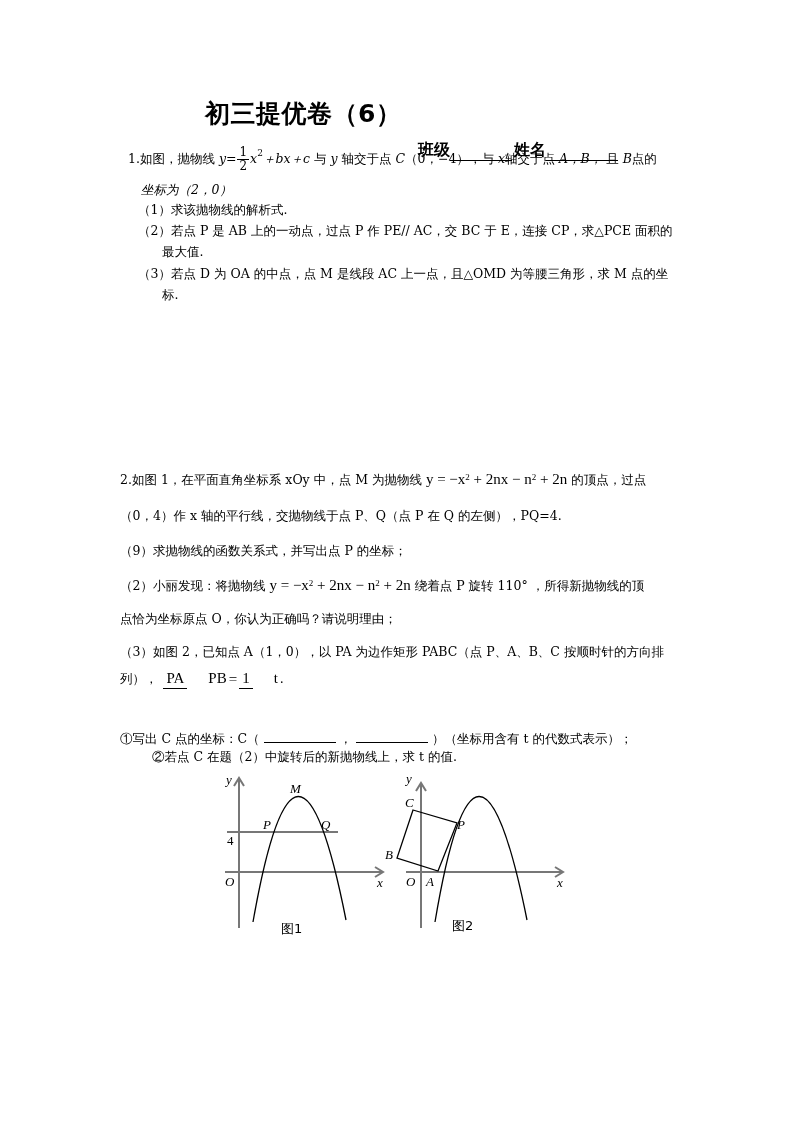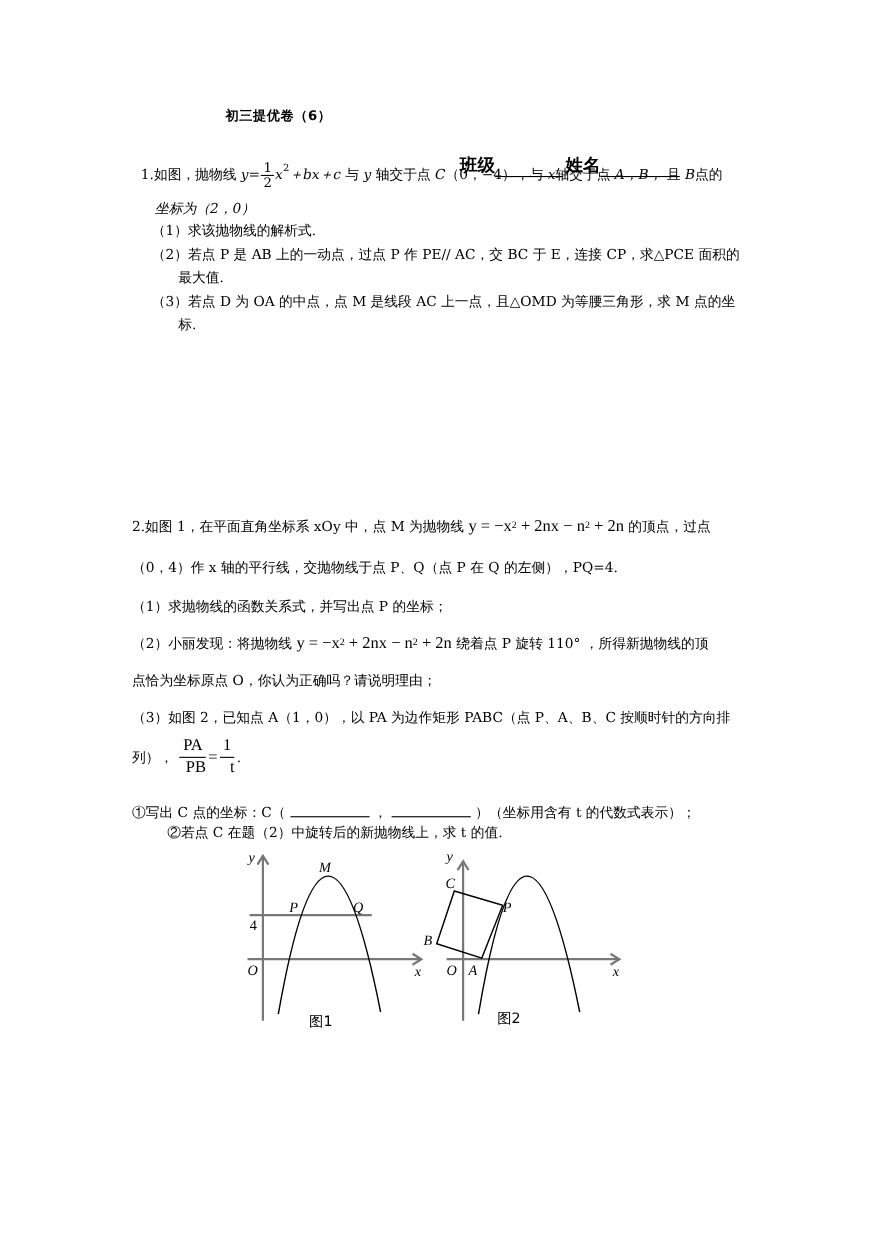"初三提优卷（6）" .title { font-size: 12px -> 25px }
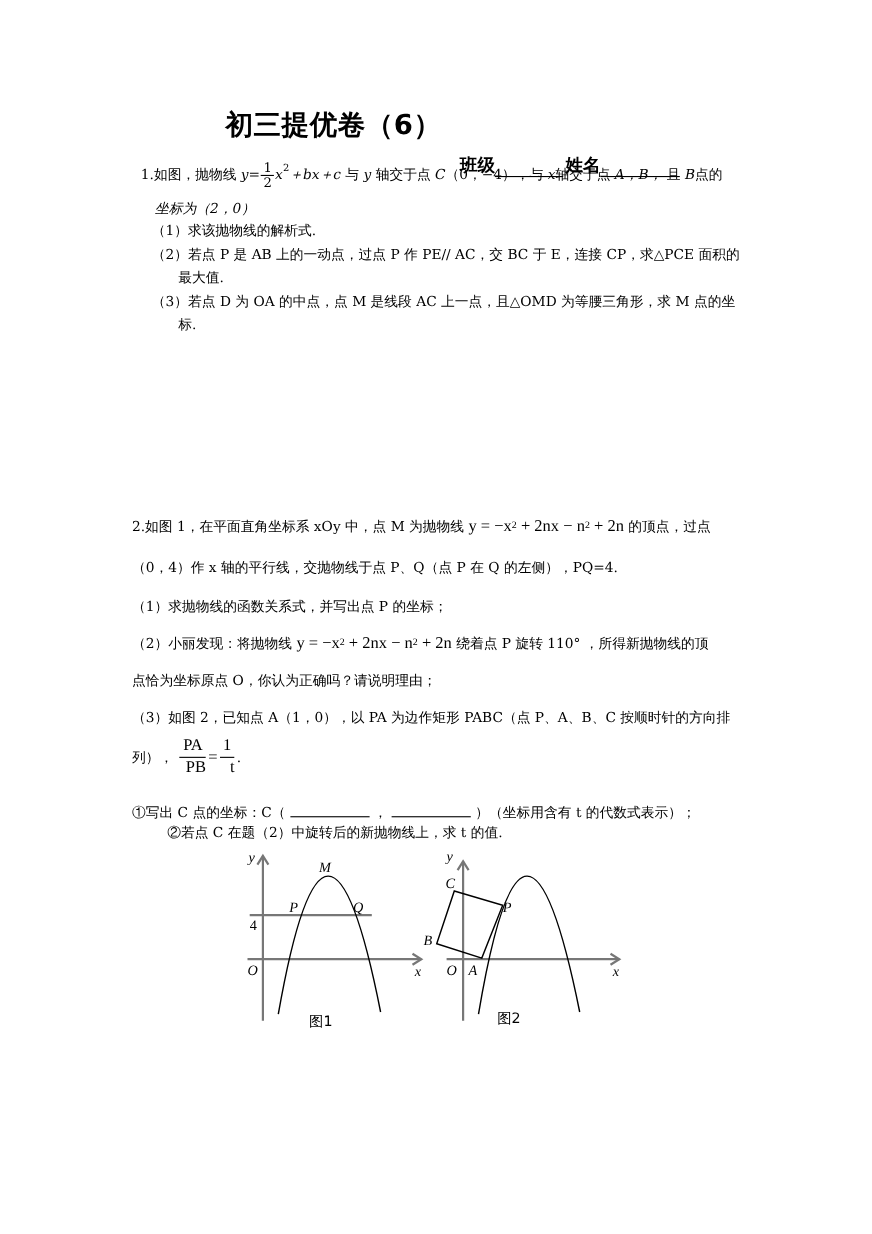"（1）求抛物线的函数关系式，并写出点 P 的坐标；" div.abs { text: 1 -> 9 }
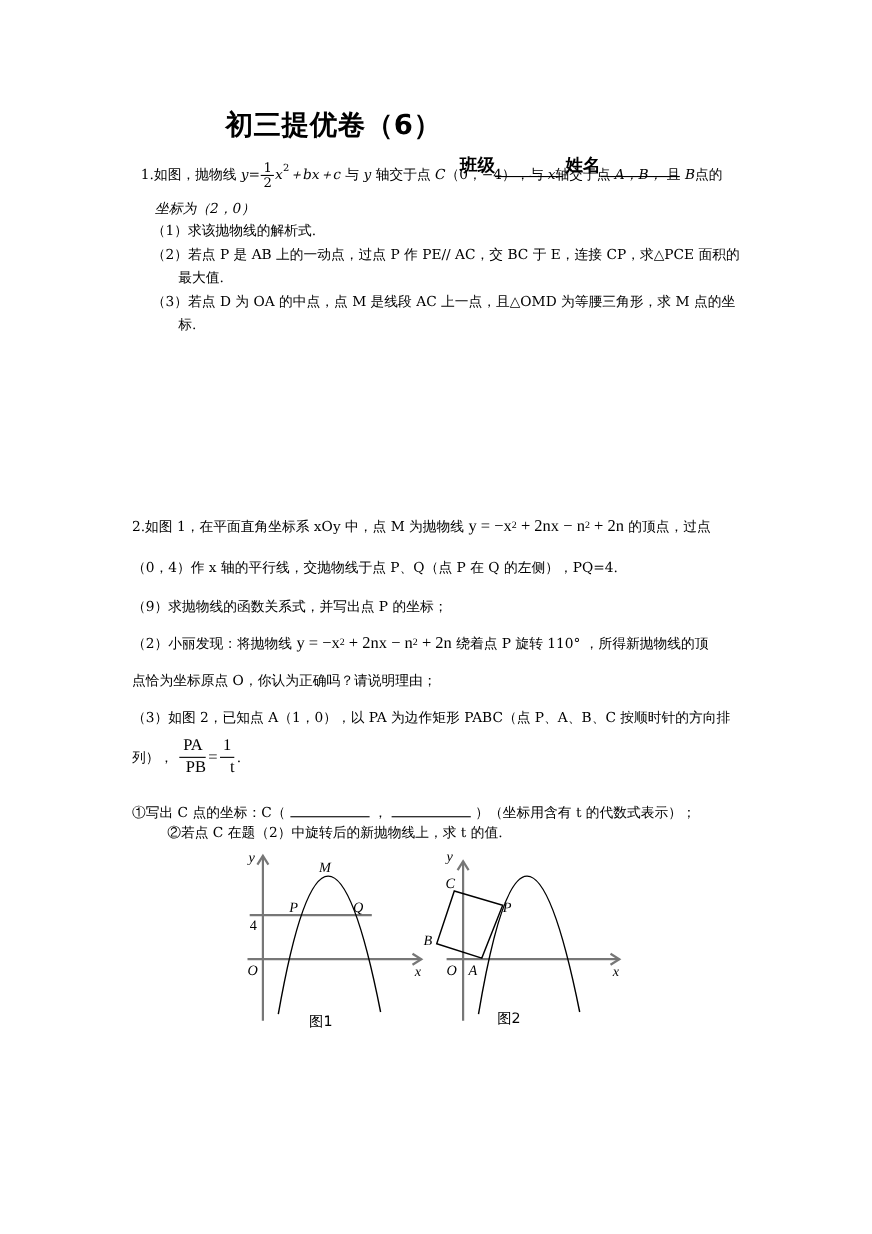"PA" .frac2 { align-items: flex-end -> flex-start; flex-direction: column -> row; gap: none -> 21px }
